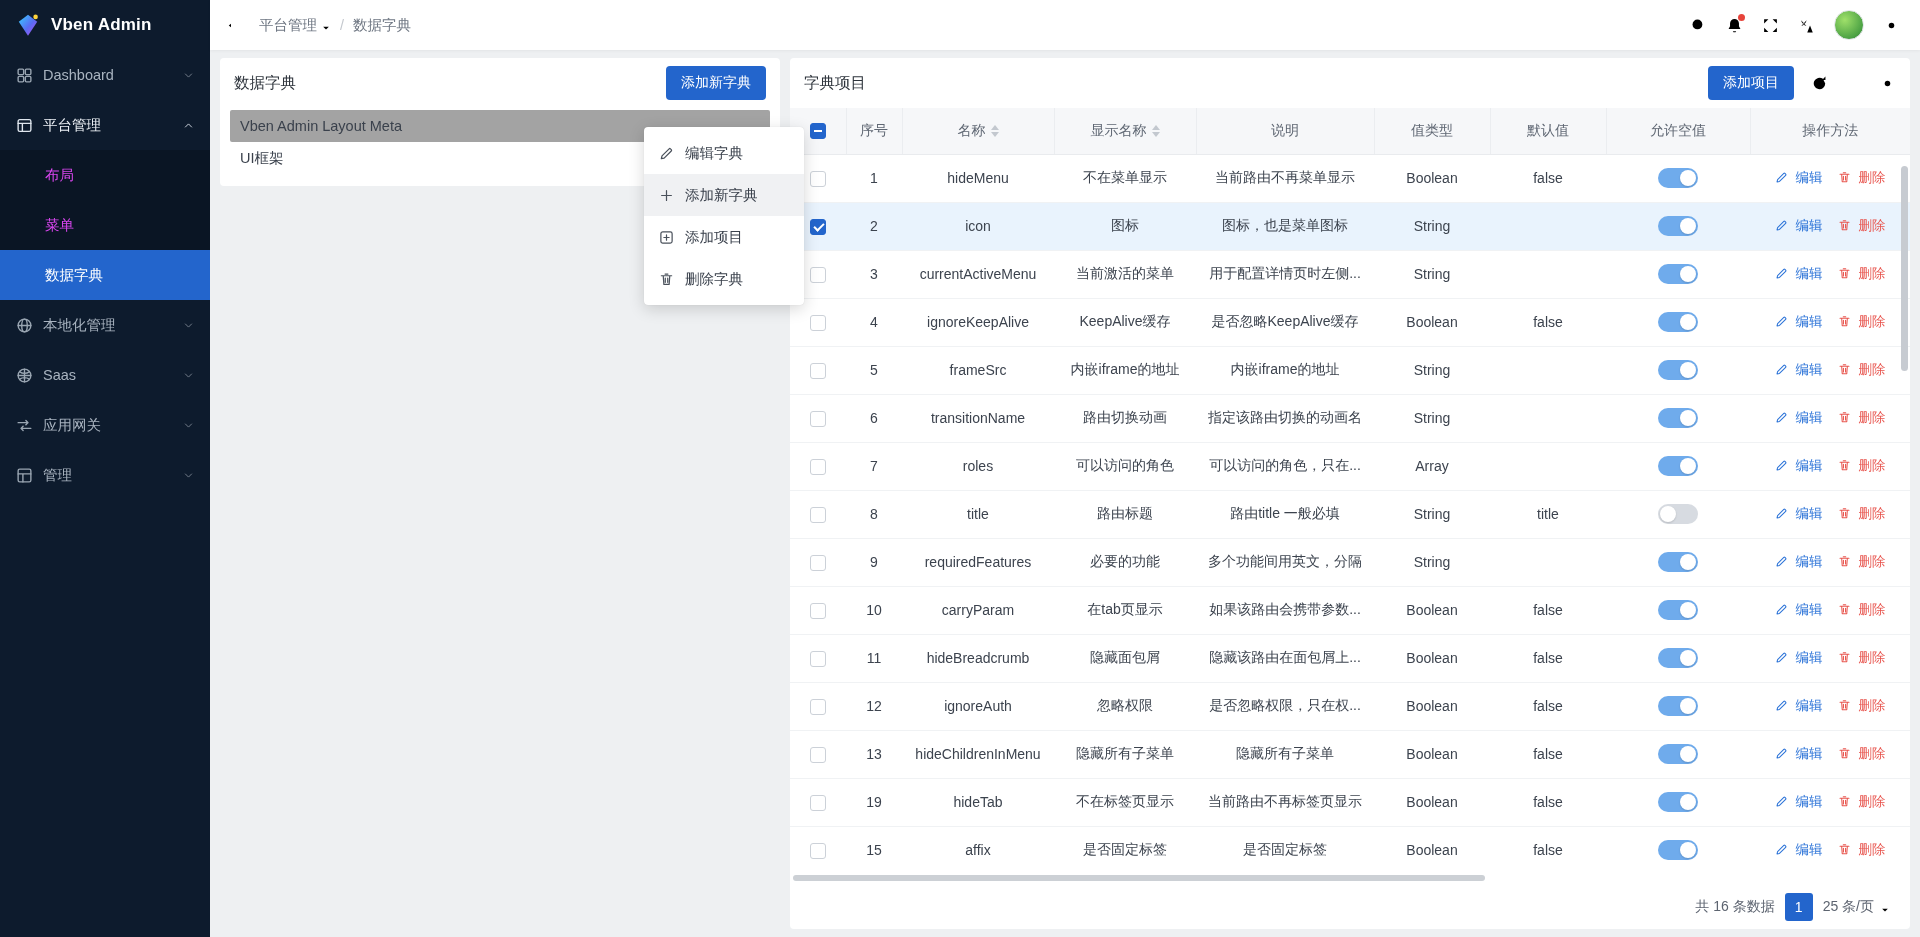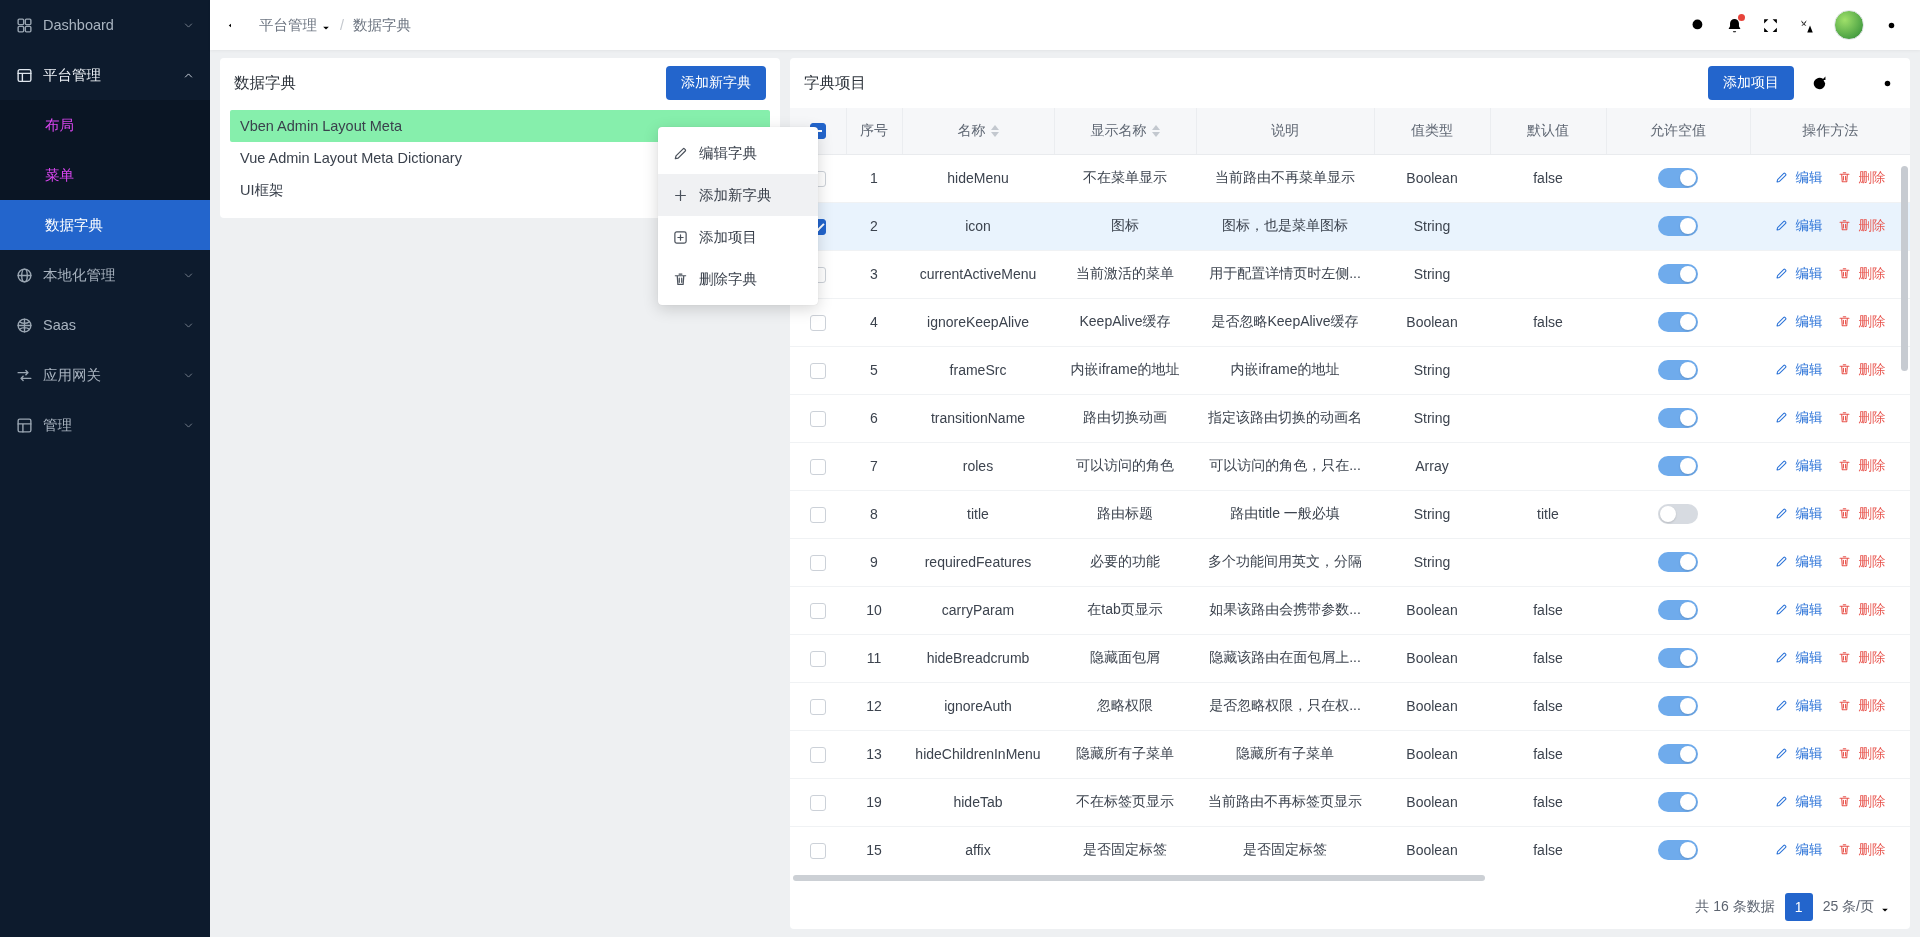"Vben Admin" div.logo { html: none -> <div> <span> <svg> <defs> <linearGradient> <stop></stop> <stop></stop> <stop></stop> </linearGradient> </defs> <path></path> <circle></circle> </svg> </span> <span>Vben Admin</span> </div> }
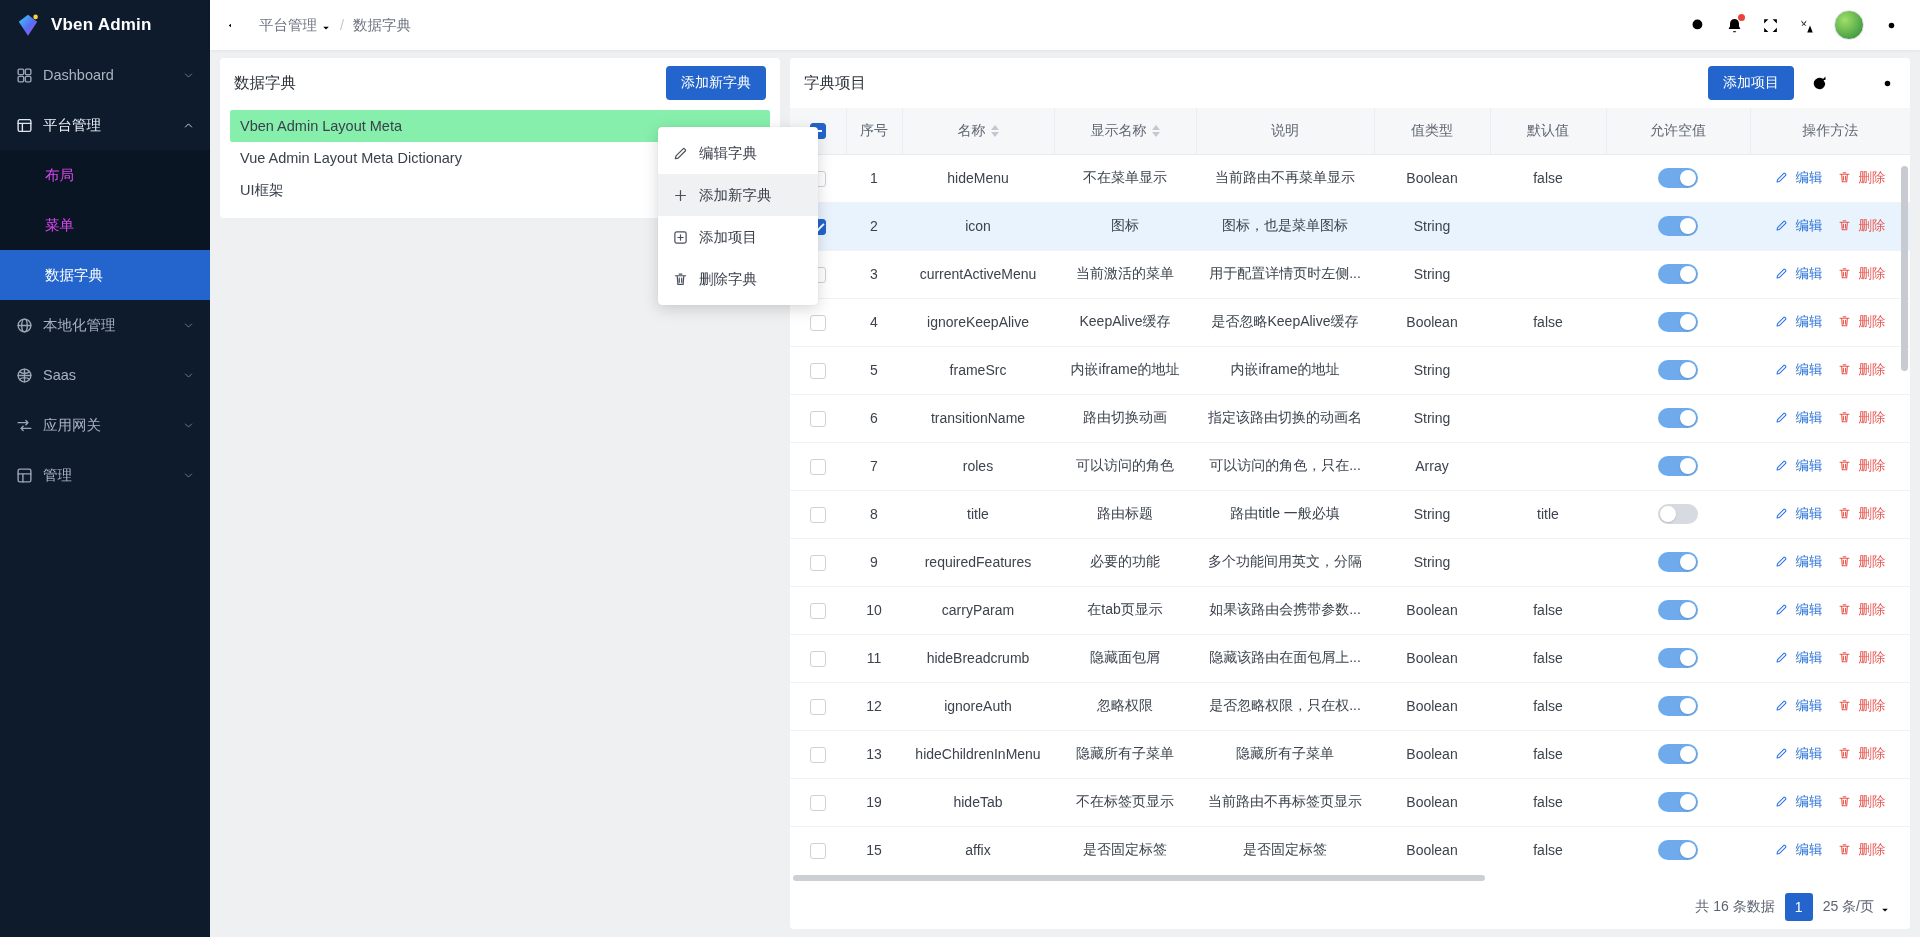"Vben Admin Layout Meta" .dict-item.selected { background: #86efac -> #a3a3a3 }
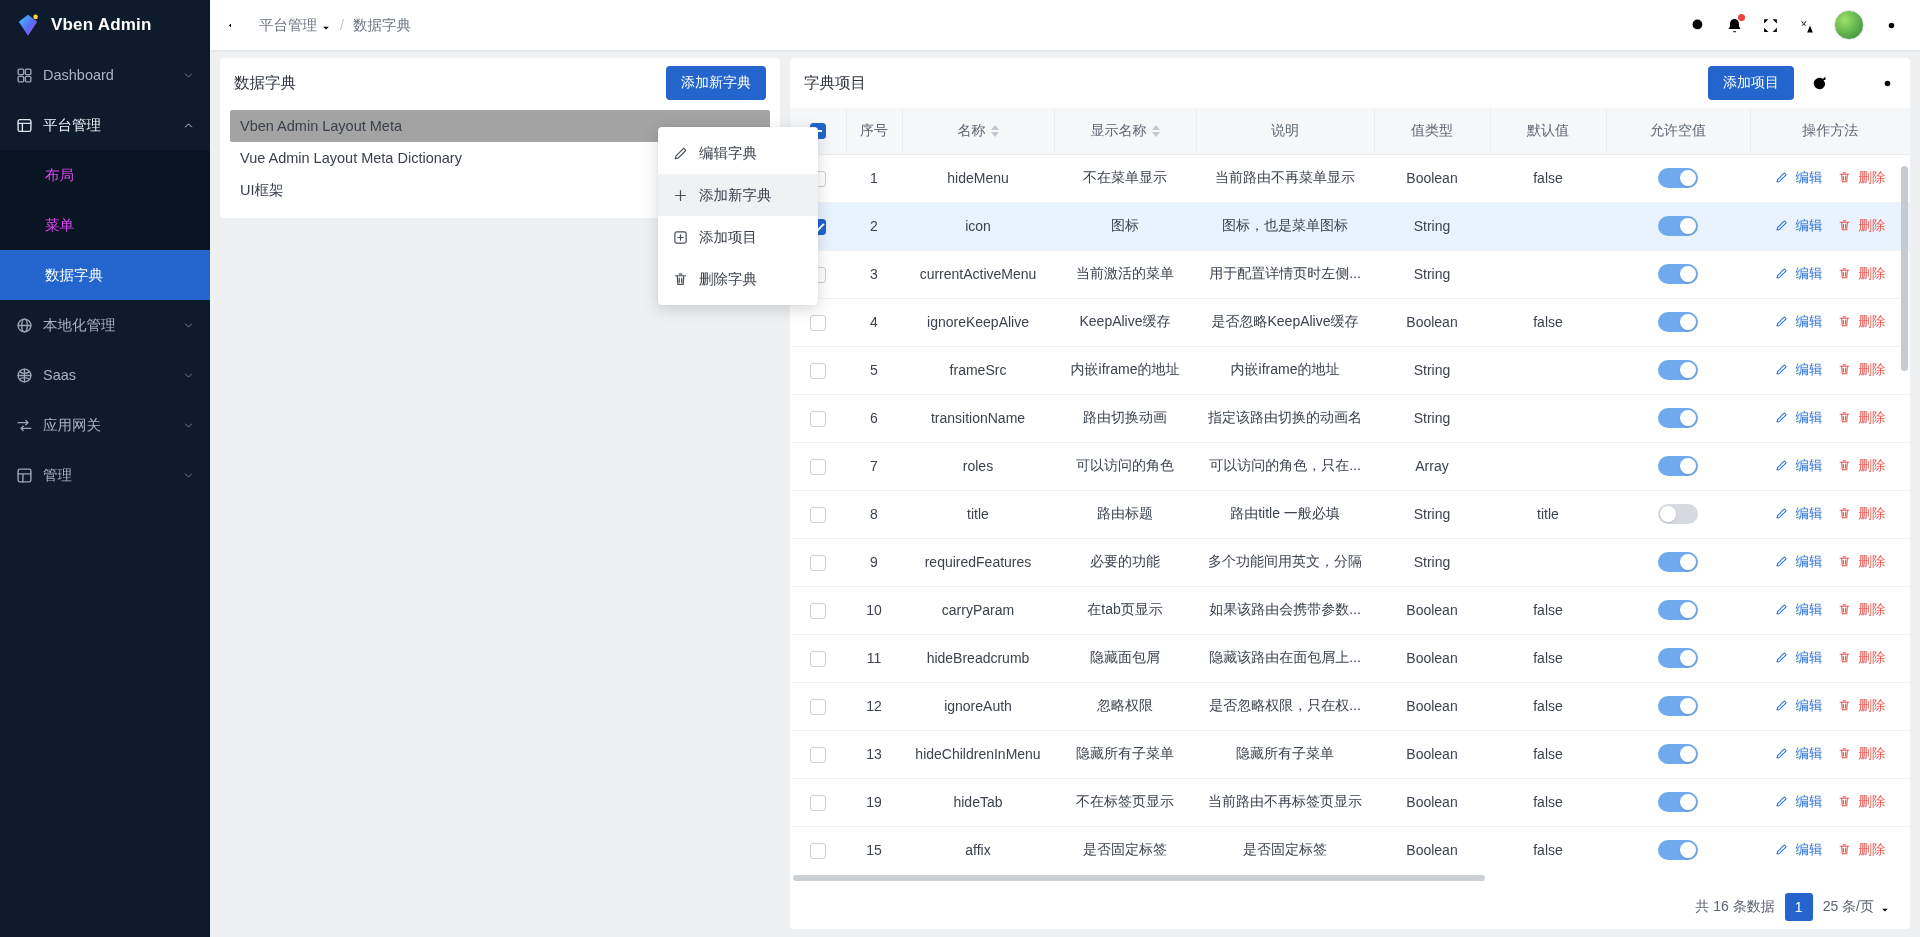"Vue Admin Layout Meta Dictionary" div.dict-item { html: <div> <span>Vue Admin Layout Meta Dictionary</span> </div> -> none }
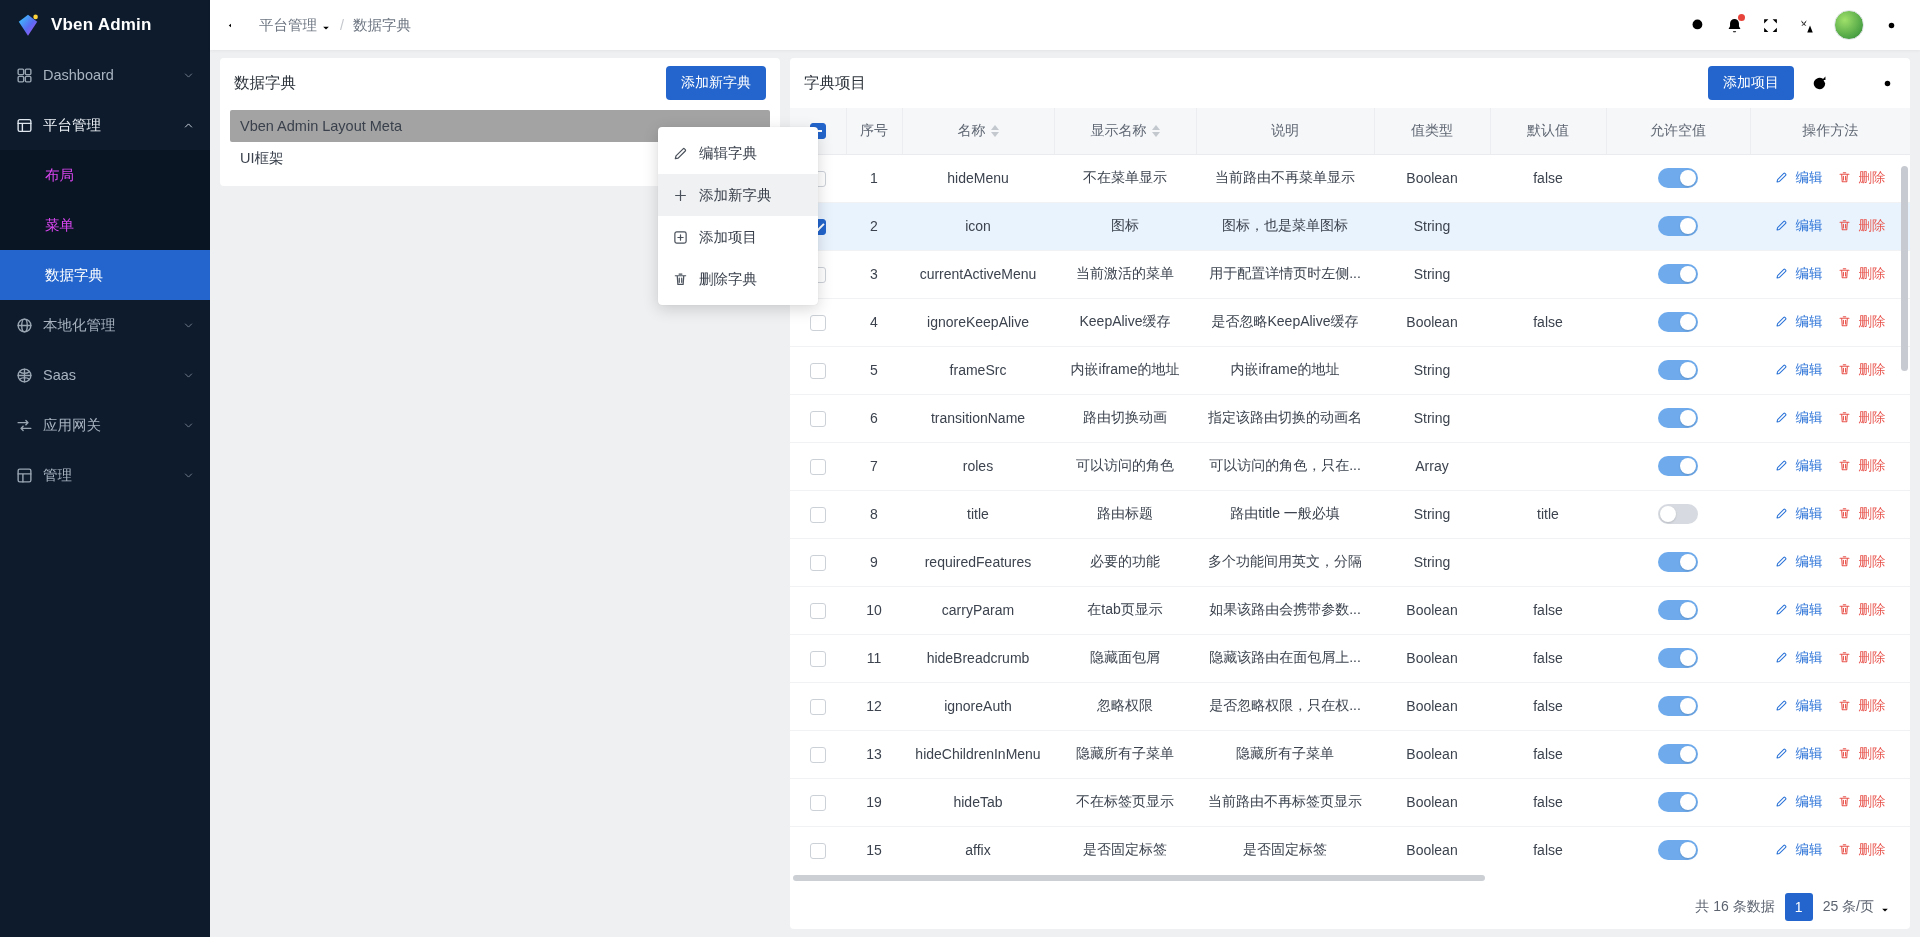"编辑字典" .ctx-menu { left: 448px -> 434px }
